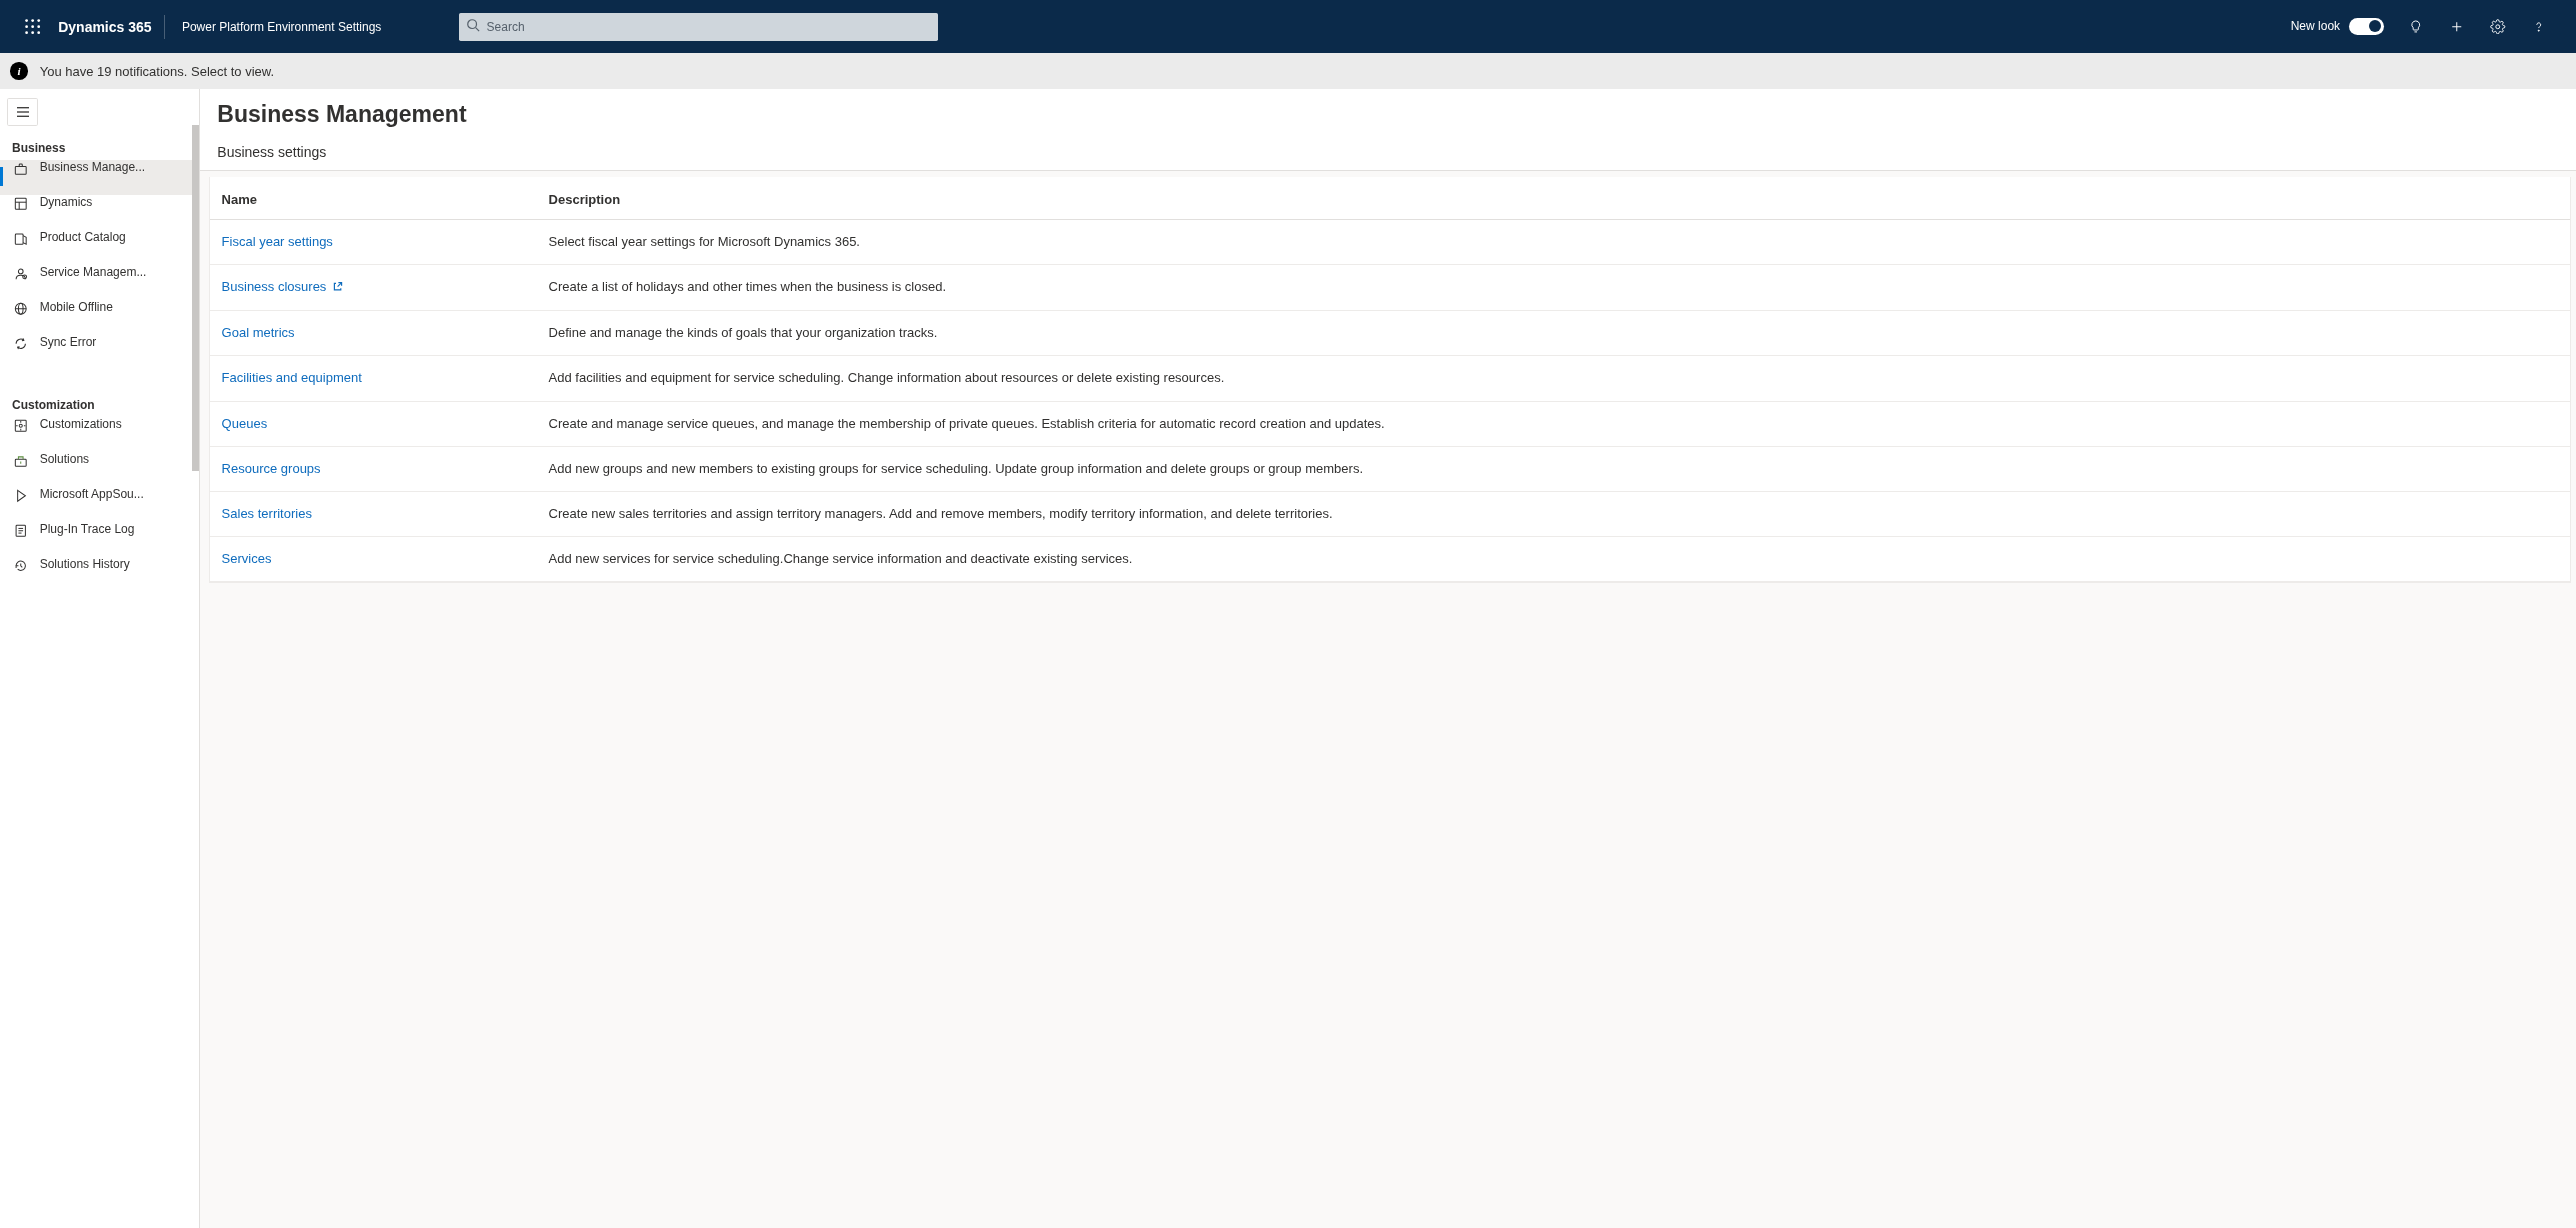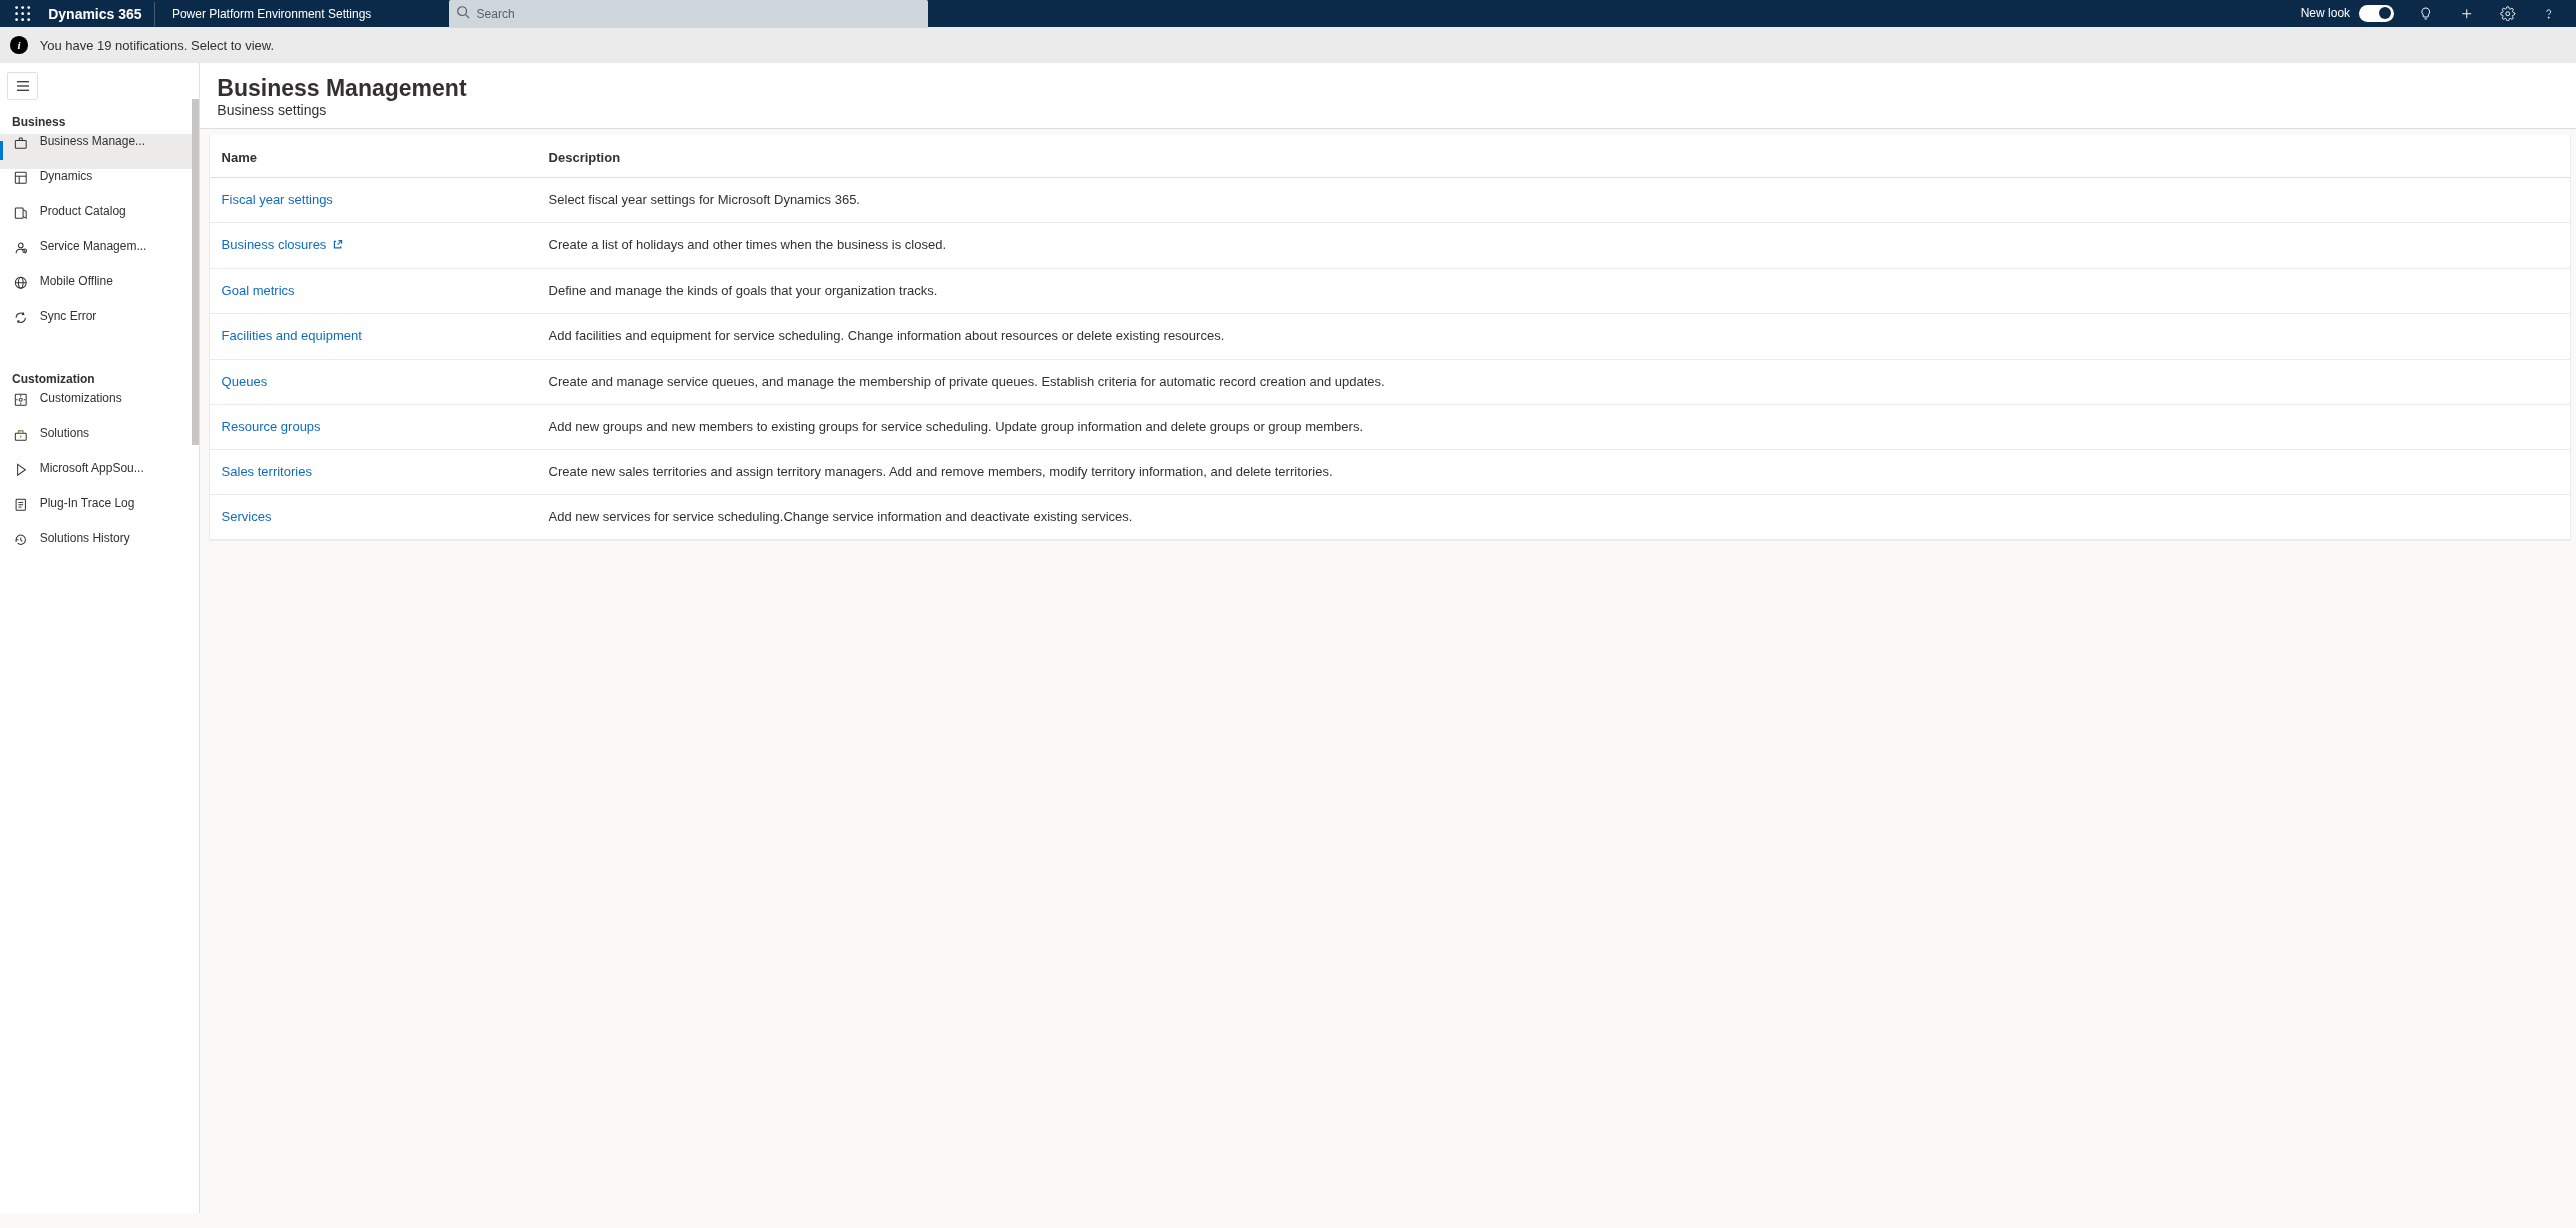"Dynamics 365" .topbar { height: 27px -> 53px; padding: 0 2px -> 0 12px }
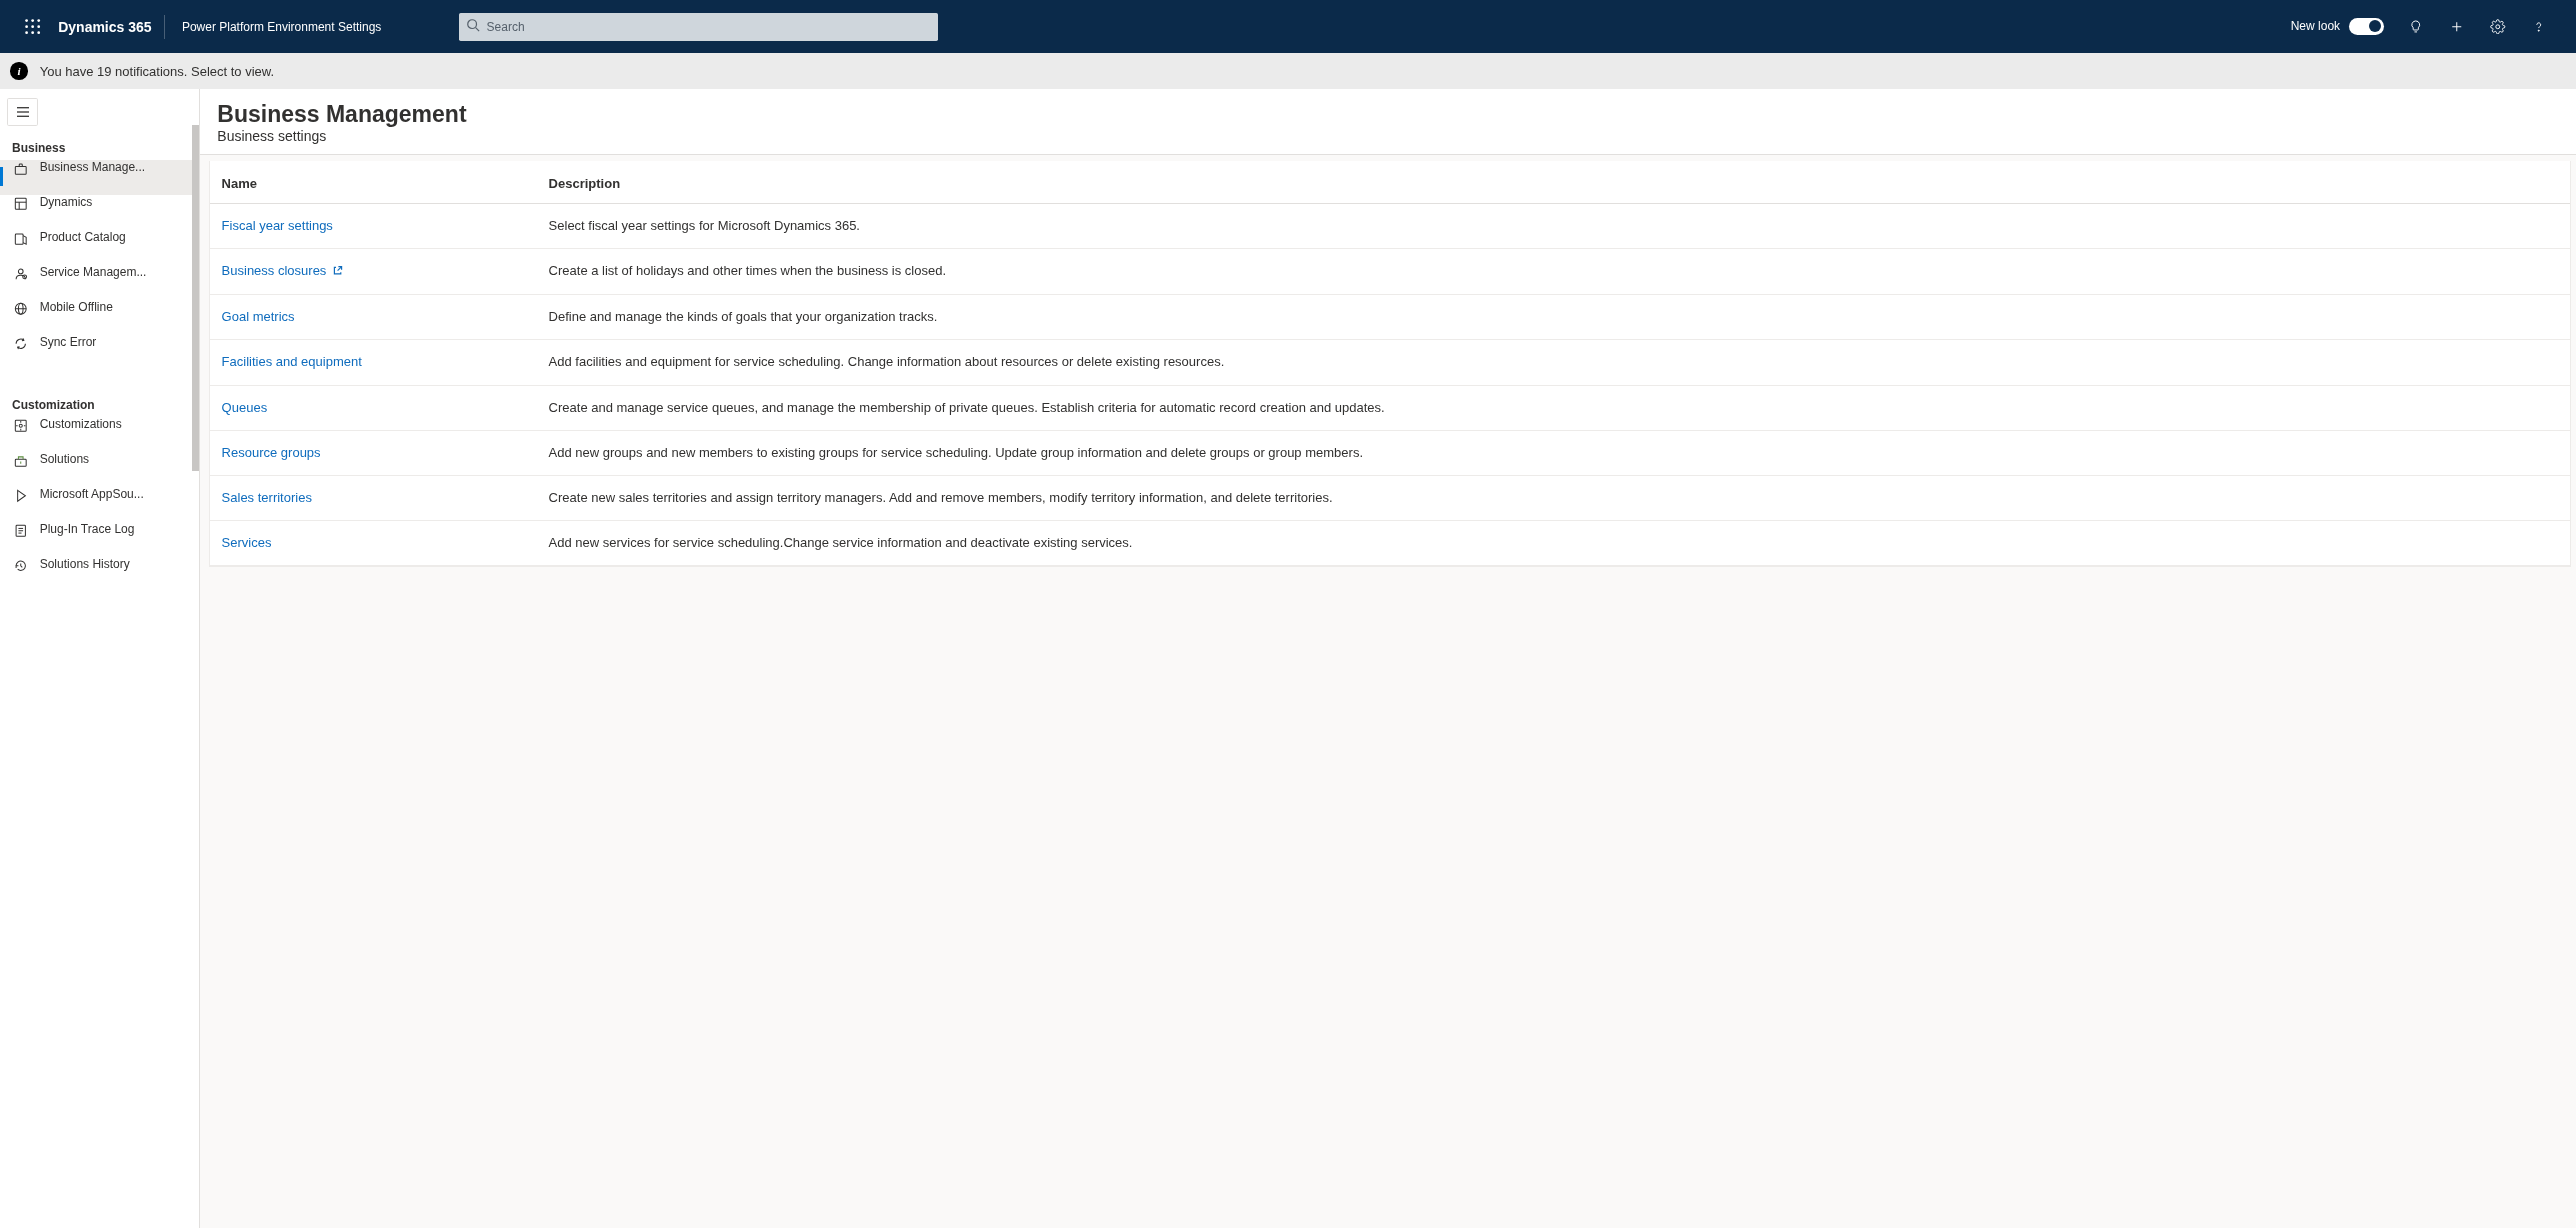"Business settings" .page-subtitle { margin-top: 0px -> 16px }
